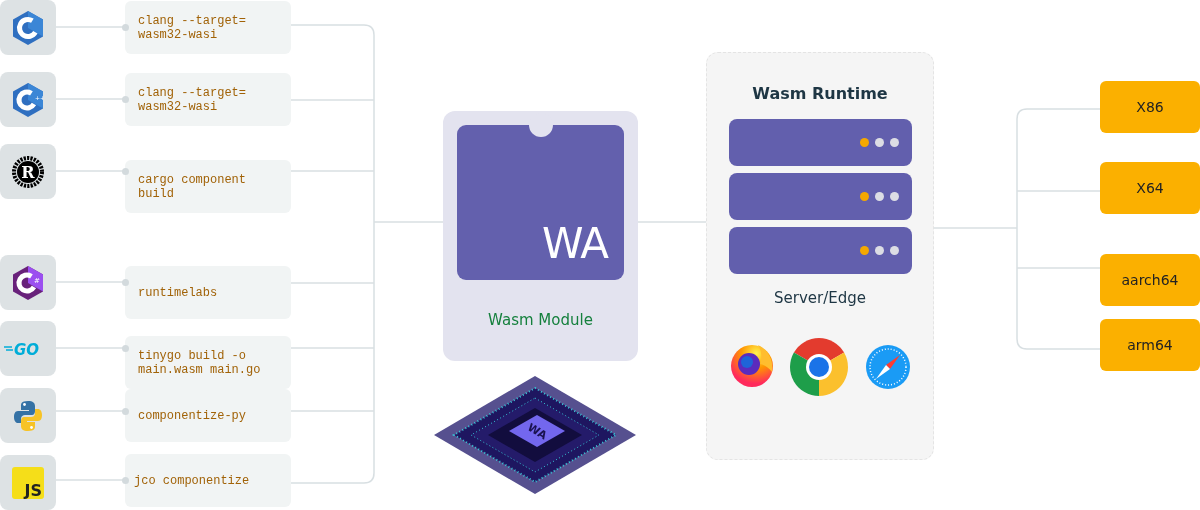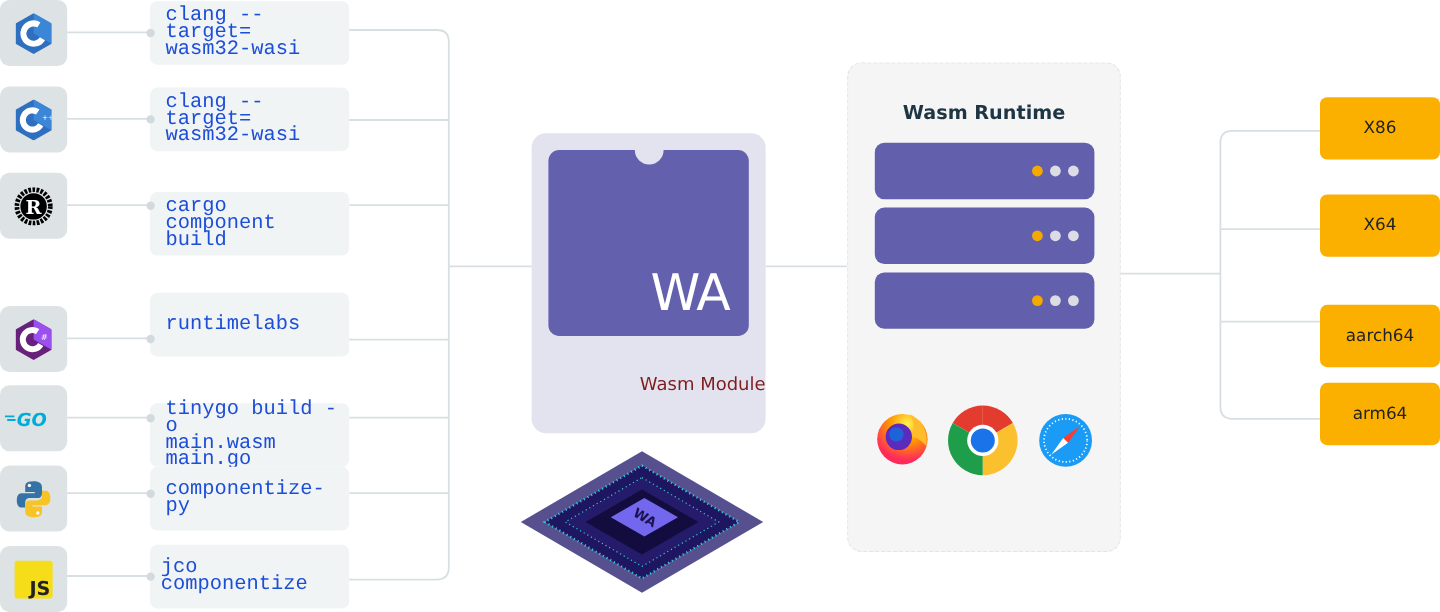"clang --target=" .cmd-card { color: #1d4ed8 -> #a16207; font-size: 17px -> 12px }
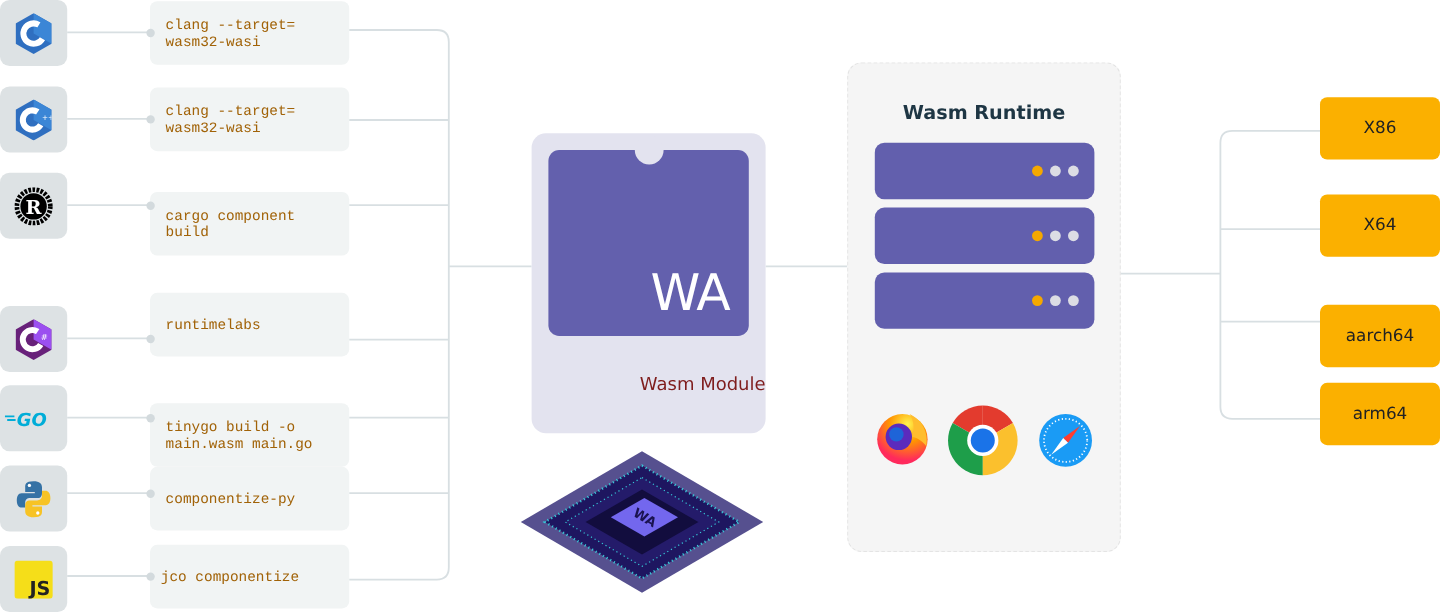"runtimelabs" div.cmd-card { top: 244px -> 266px }
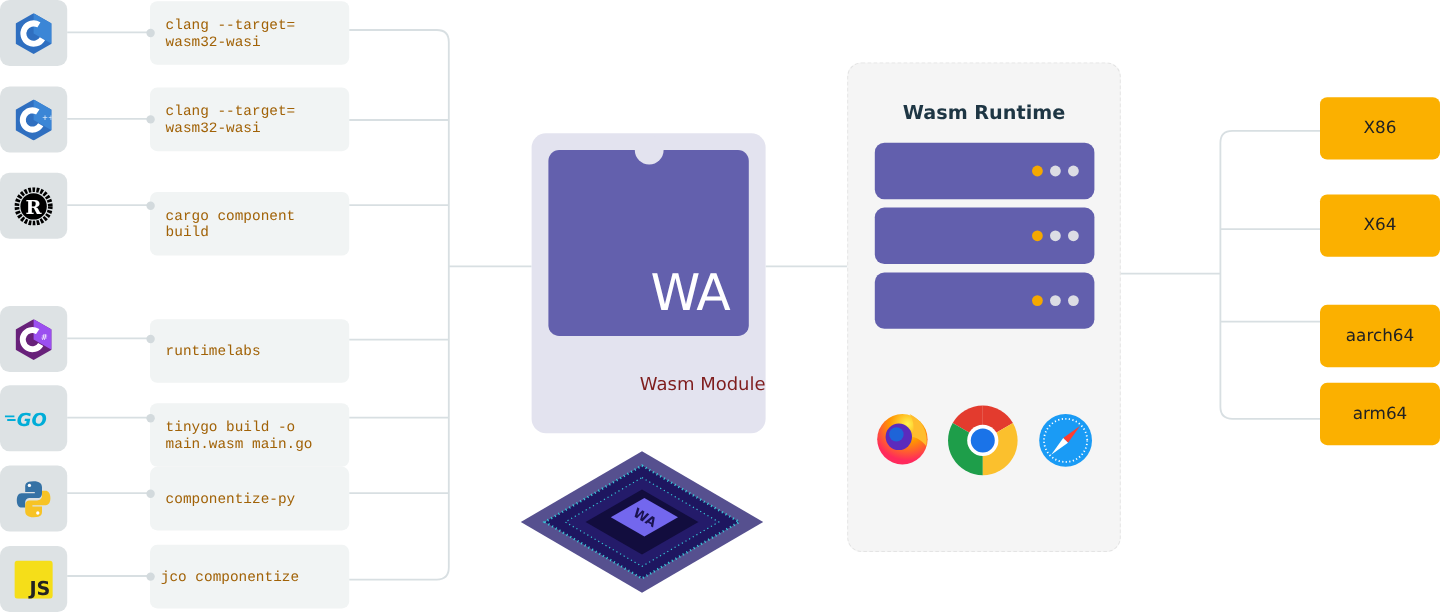"Server/Edge" div.section-label { html: none -> <div>Server/Edge</div> }
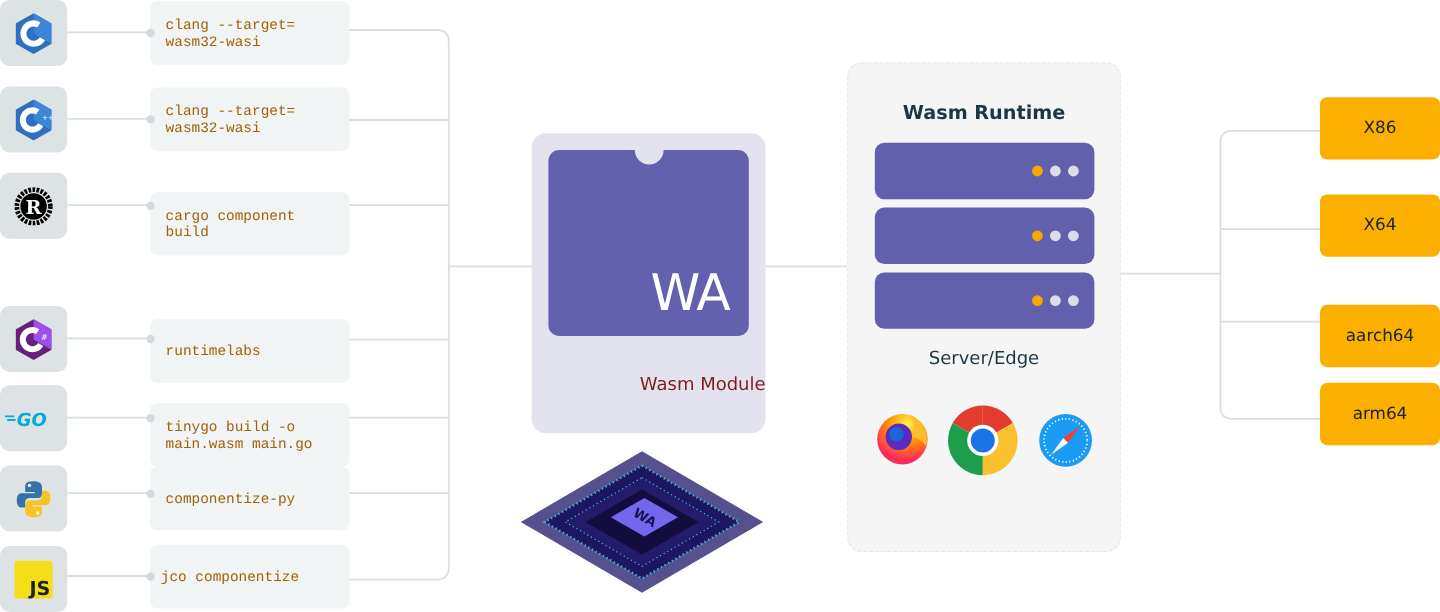"Wasm Module" .module-label { color: #7f1d1d -> #15803d; text-align: right -> center }
